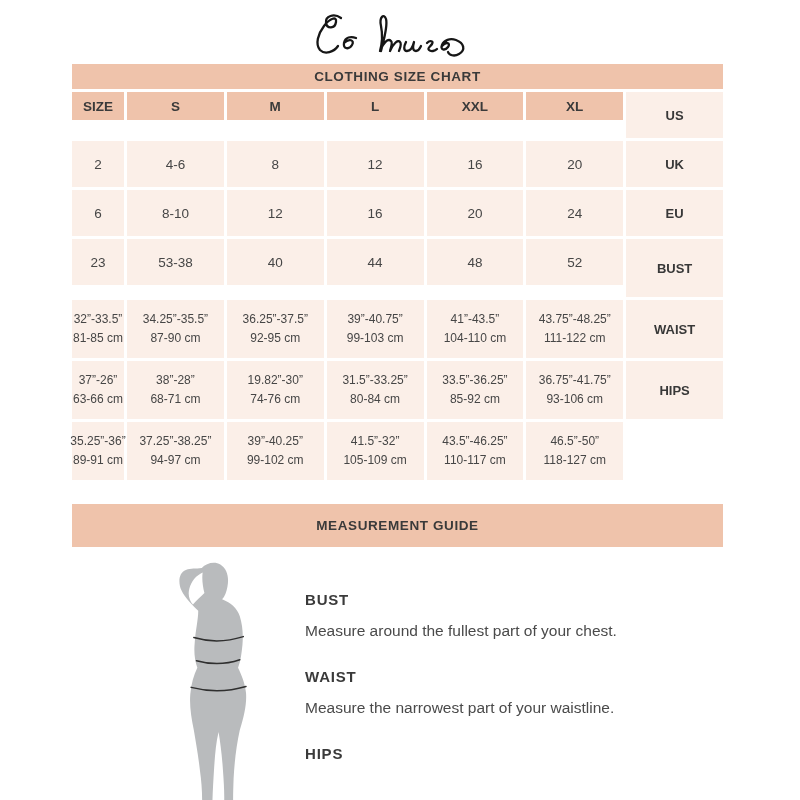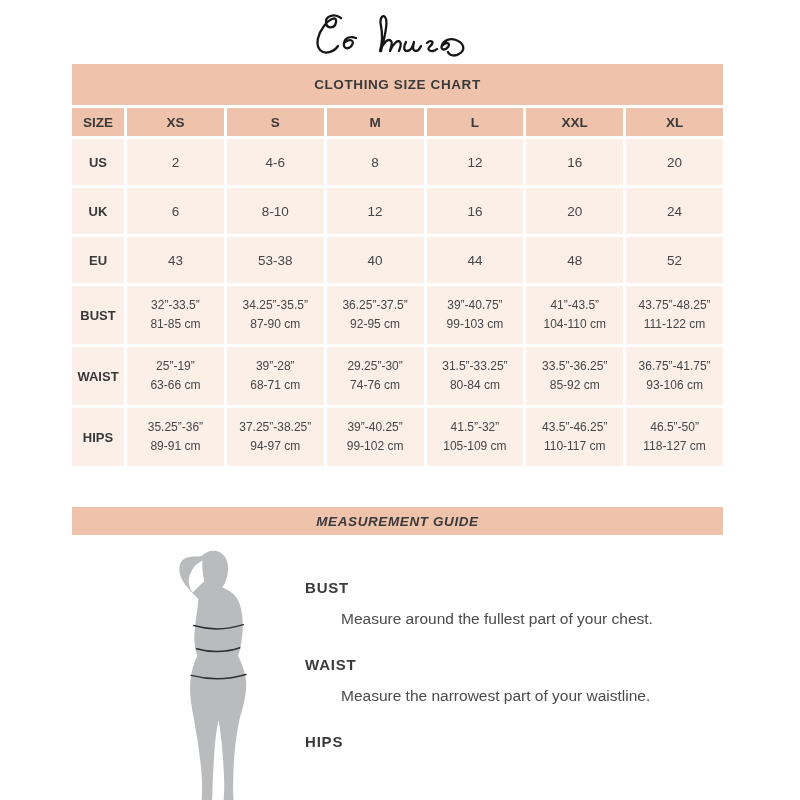"CLOTHING SIZE CHART" .band { height: 41px -> 25px }
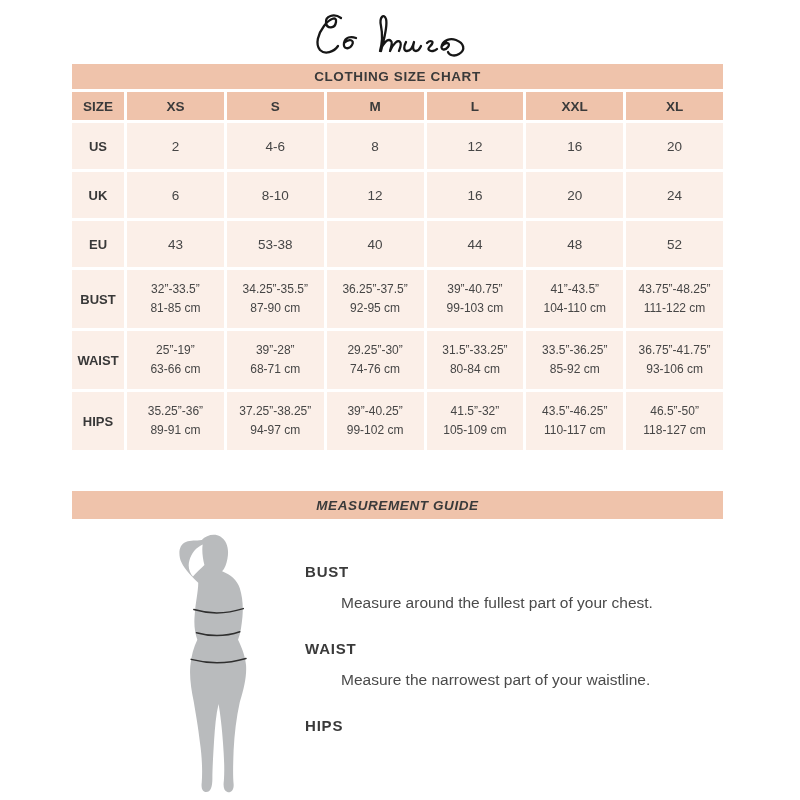"XS" div.cell { html: <div>XS</div> -> none }
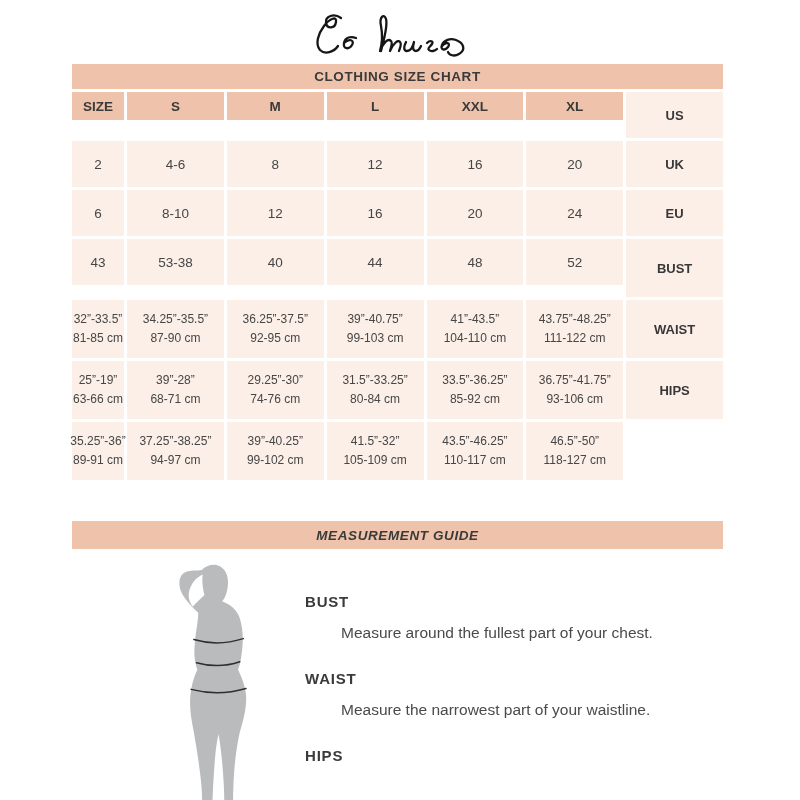"43" div.cell { text: 43 -> 23 }
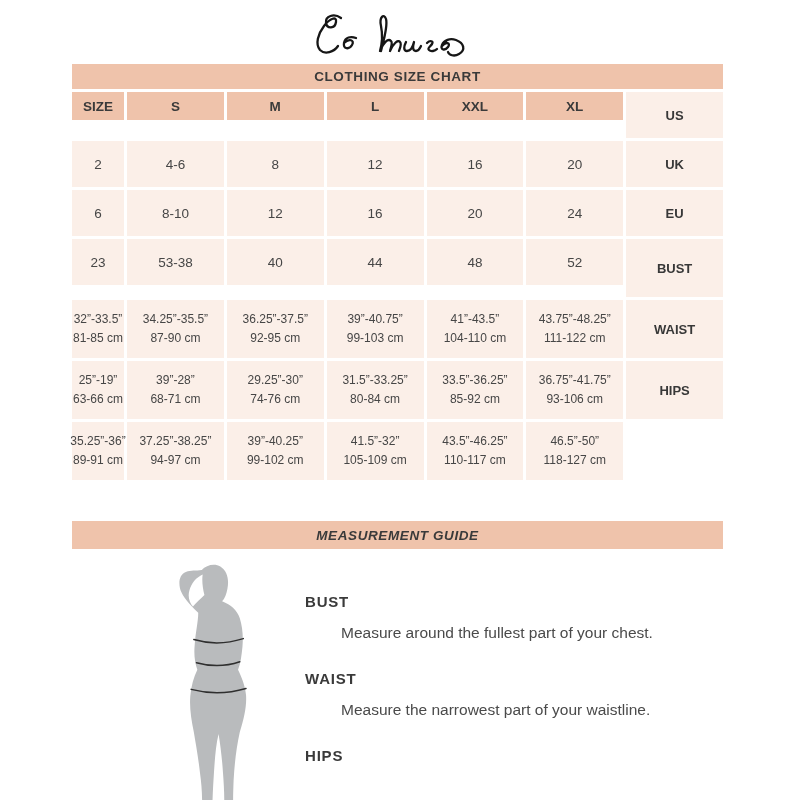"25”-19”" span.meas-line { text: 25”-19 -> 37”-26 }
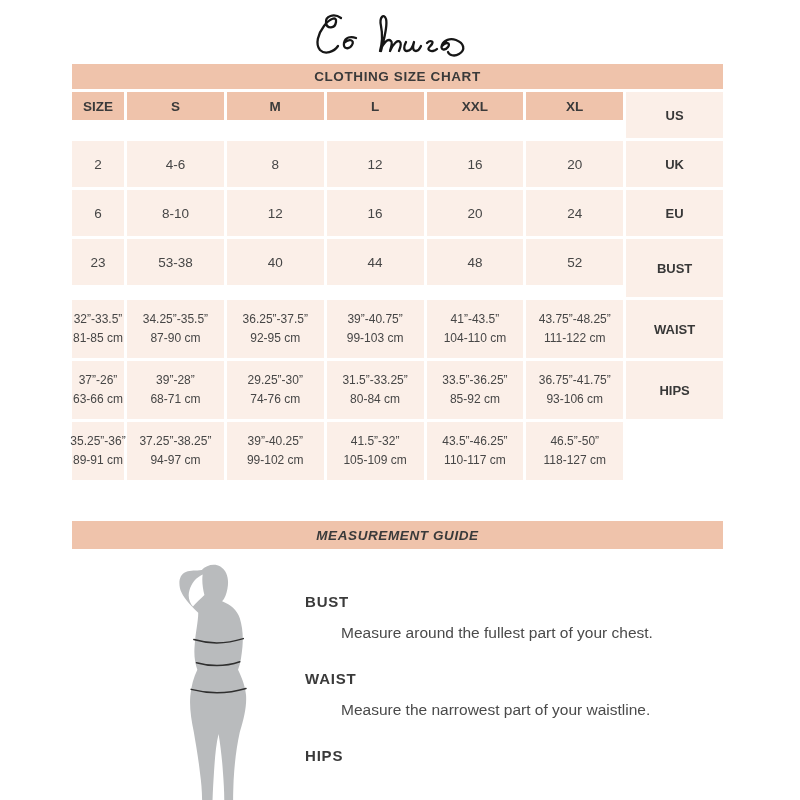"39”-28”" span.meas-line { text: 39 -> 38 }
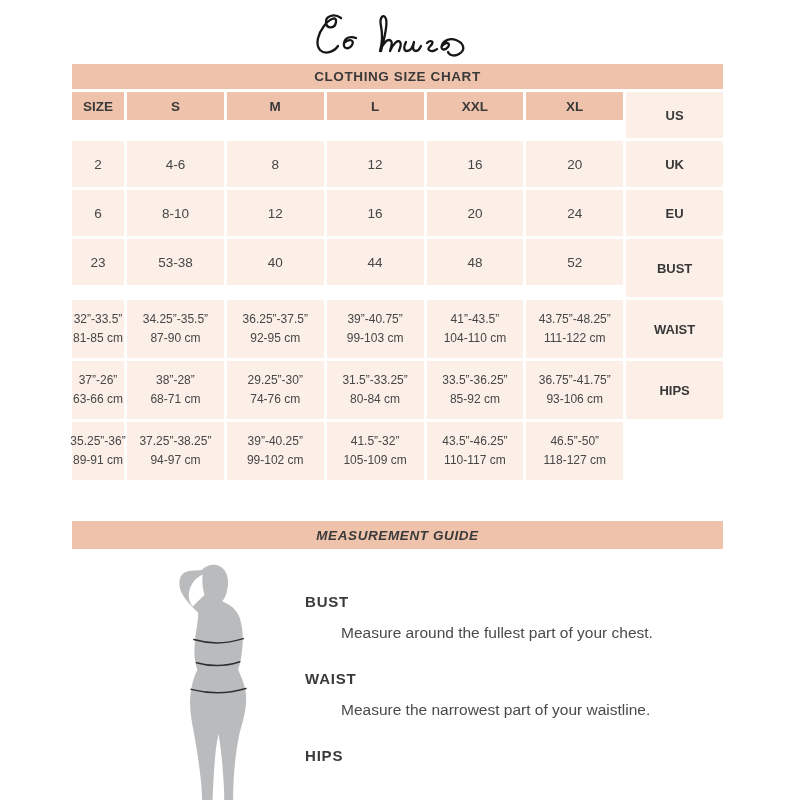"29.25”-30”" span.meas-line { text: 29.25 -> 19.82 }
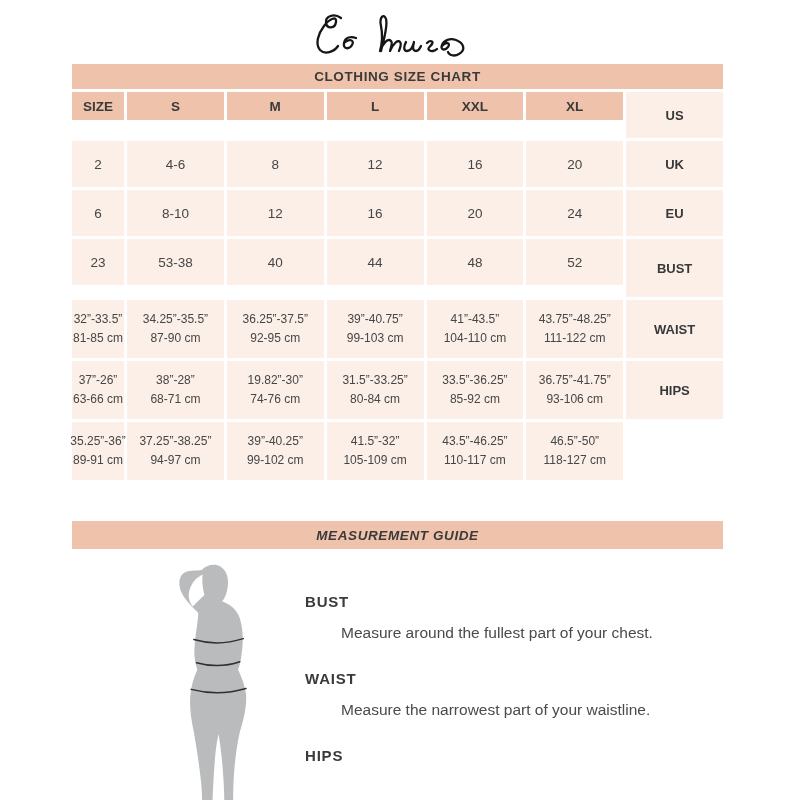"MEASUREMENT GUIDE" .band.guide-band { font-style: italic -> none; height: 28px -> 43px; margin-top: 41px -> 24px }
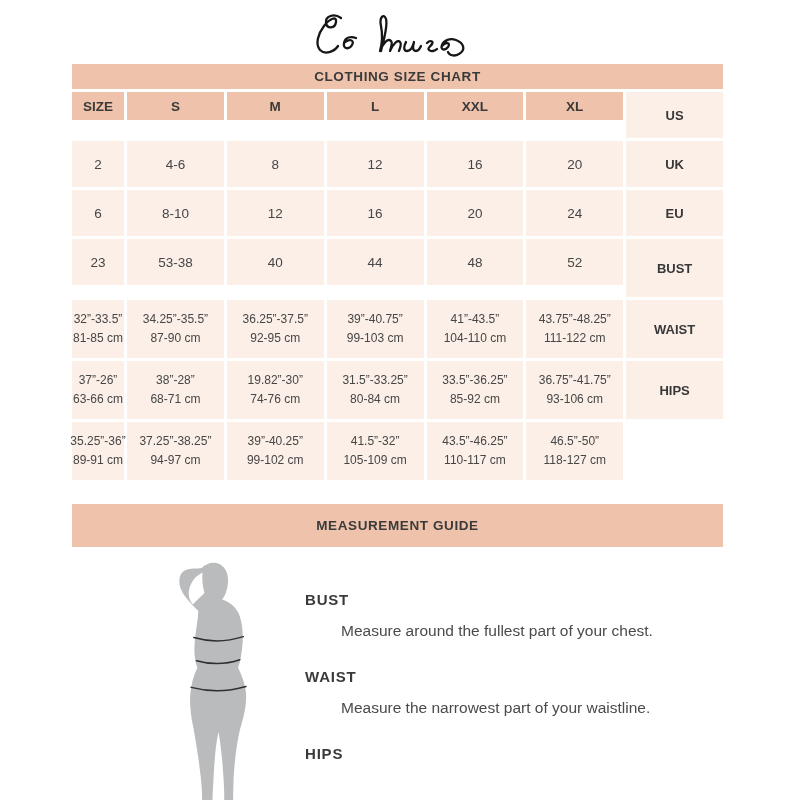"Measure around the fullest part" .guide-desc { margin-left: 36px -> none }
